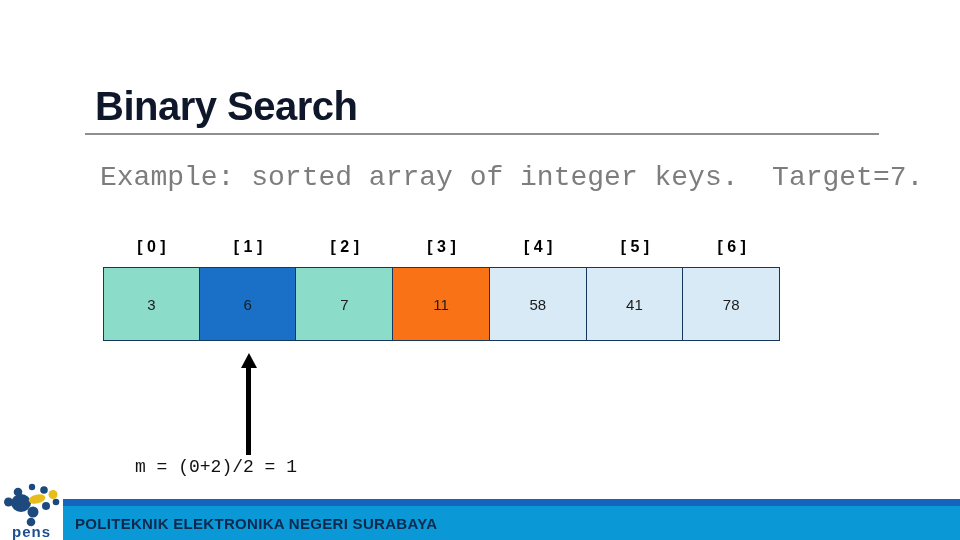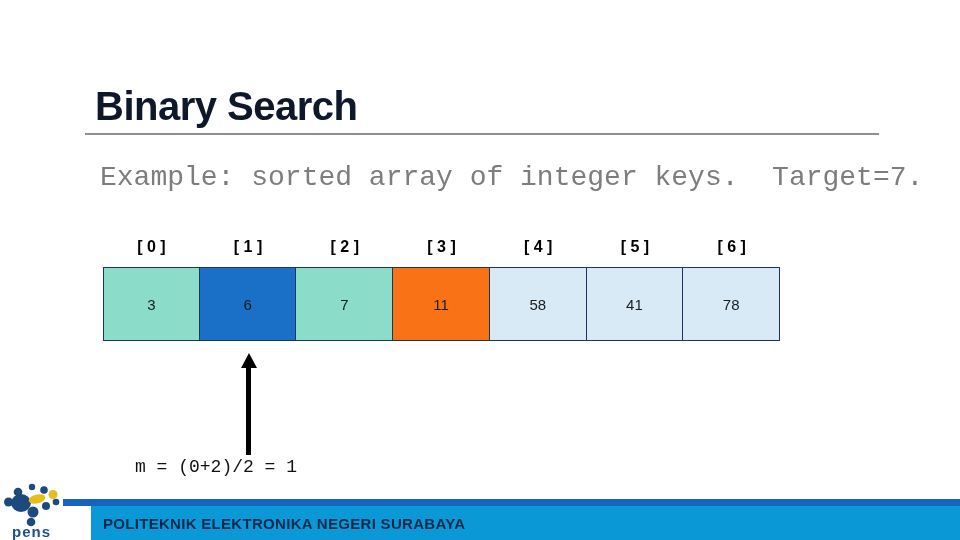"POLITEKNIK ELEKTRONIKA NEGERI SURABAYA" div.footer-bar { margin-left: 28px -> none }
